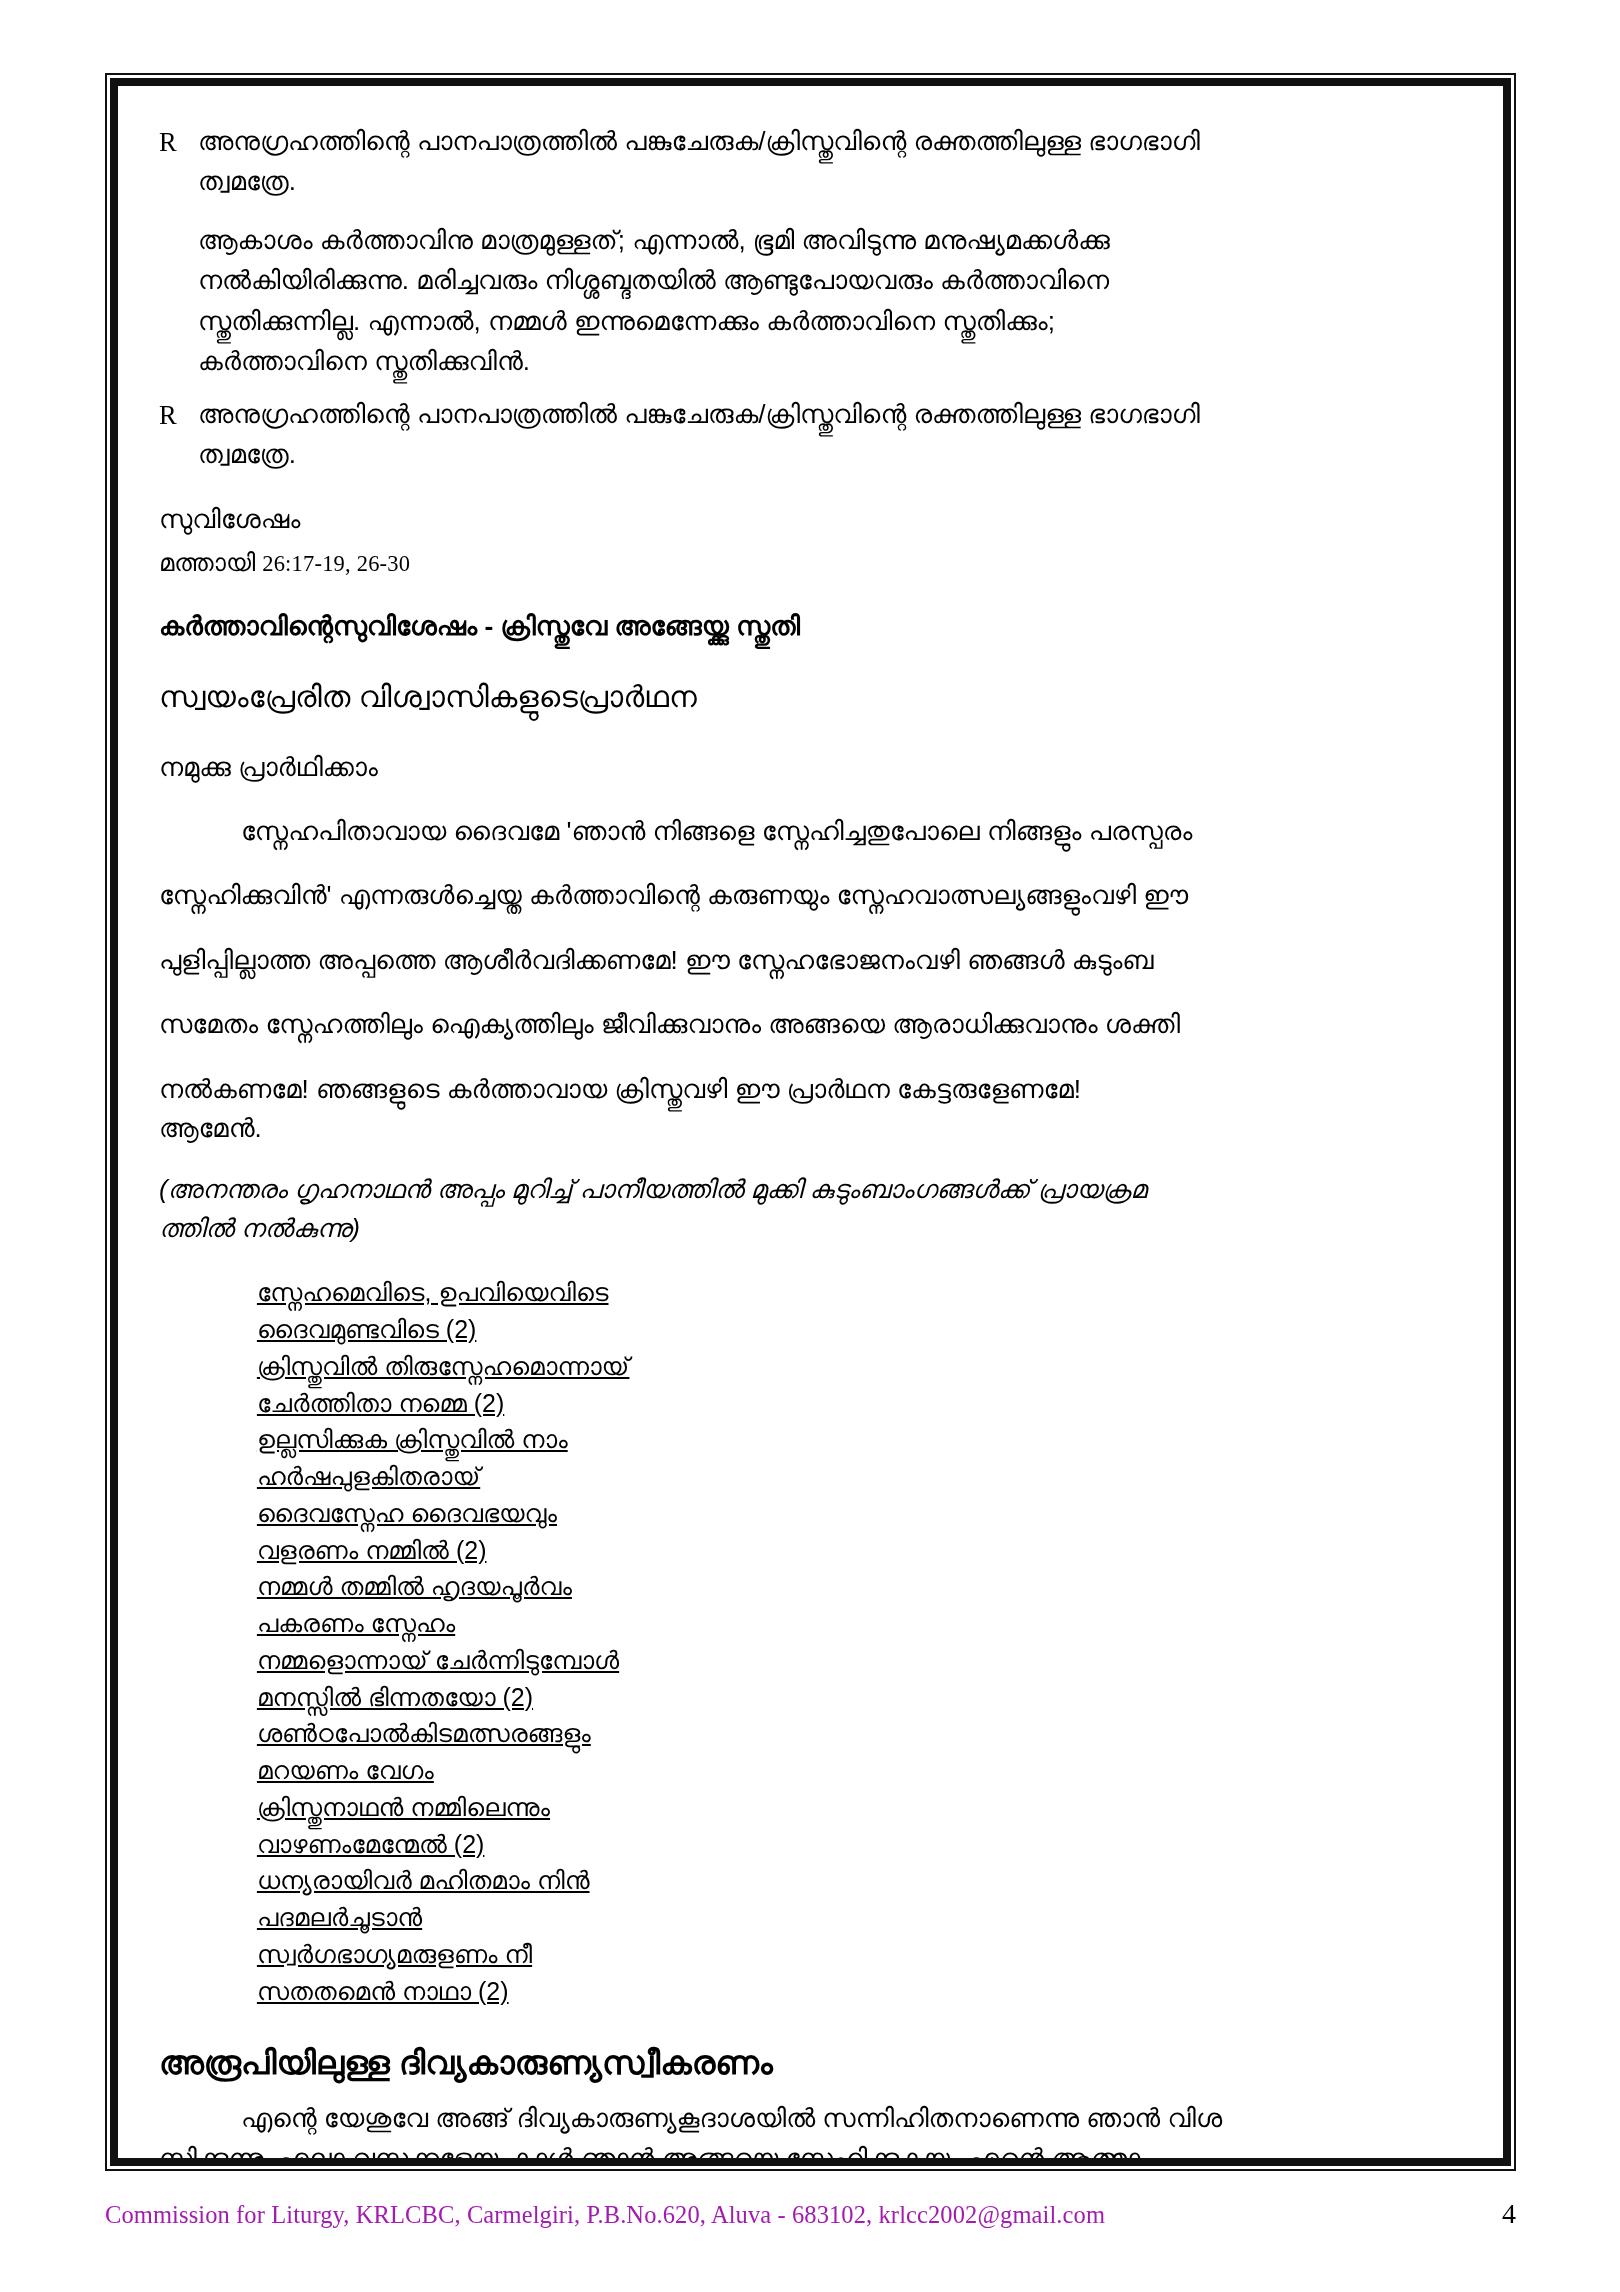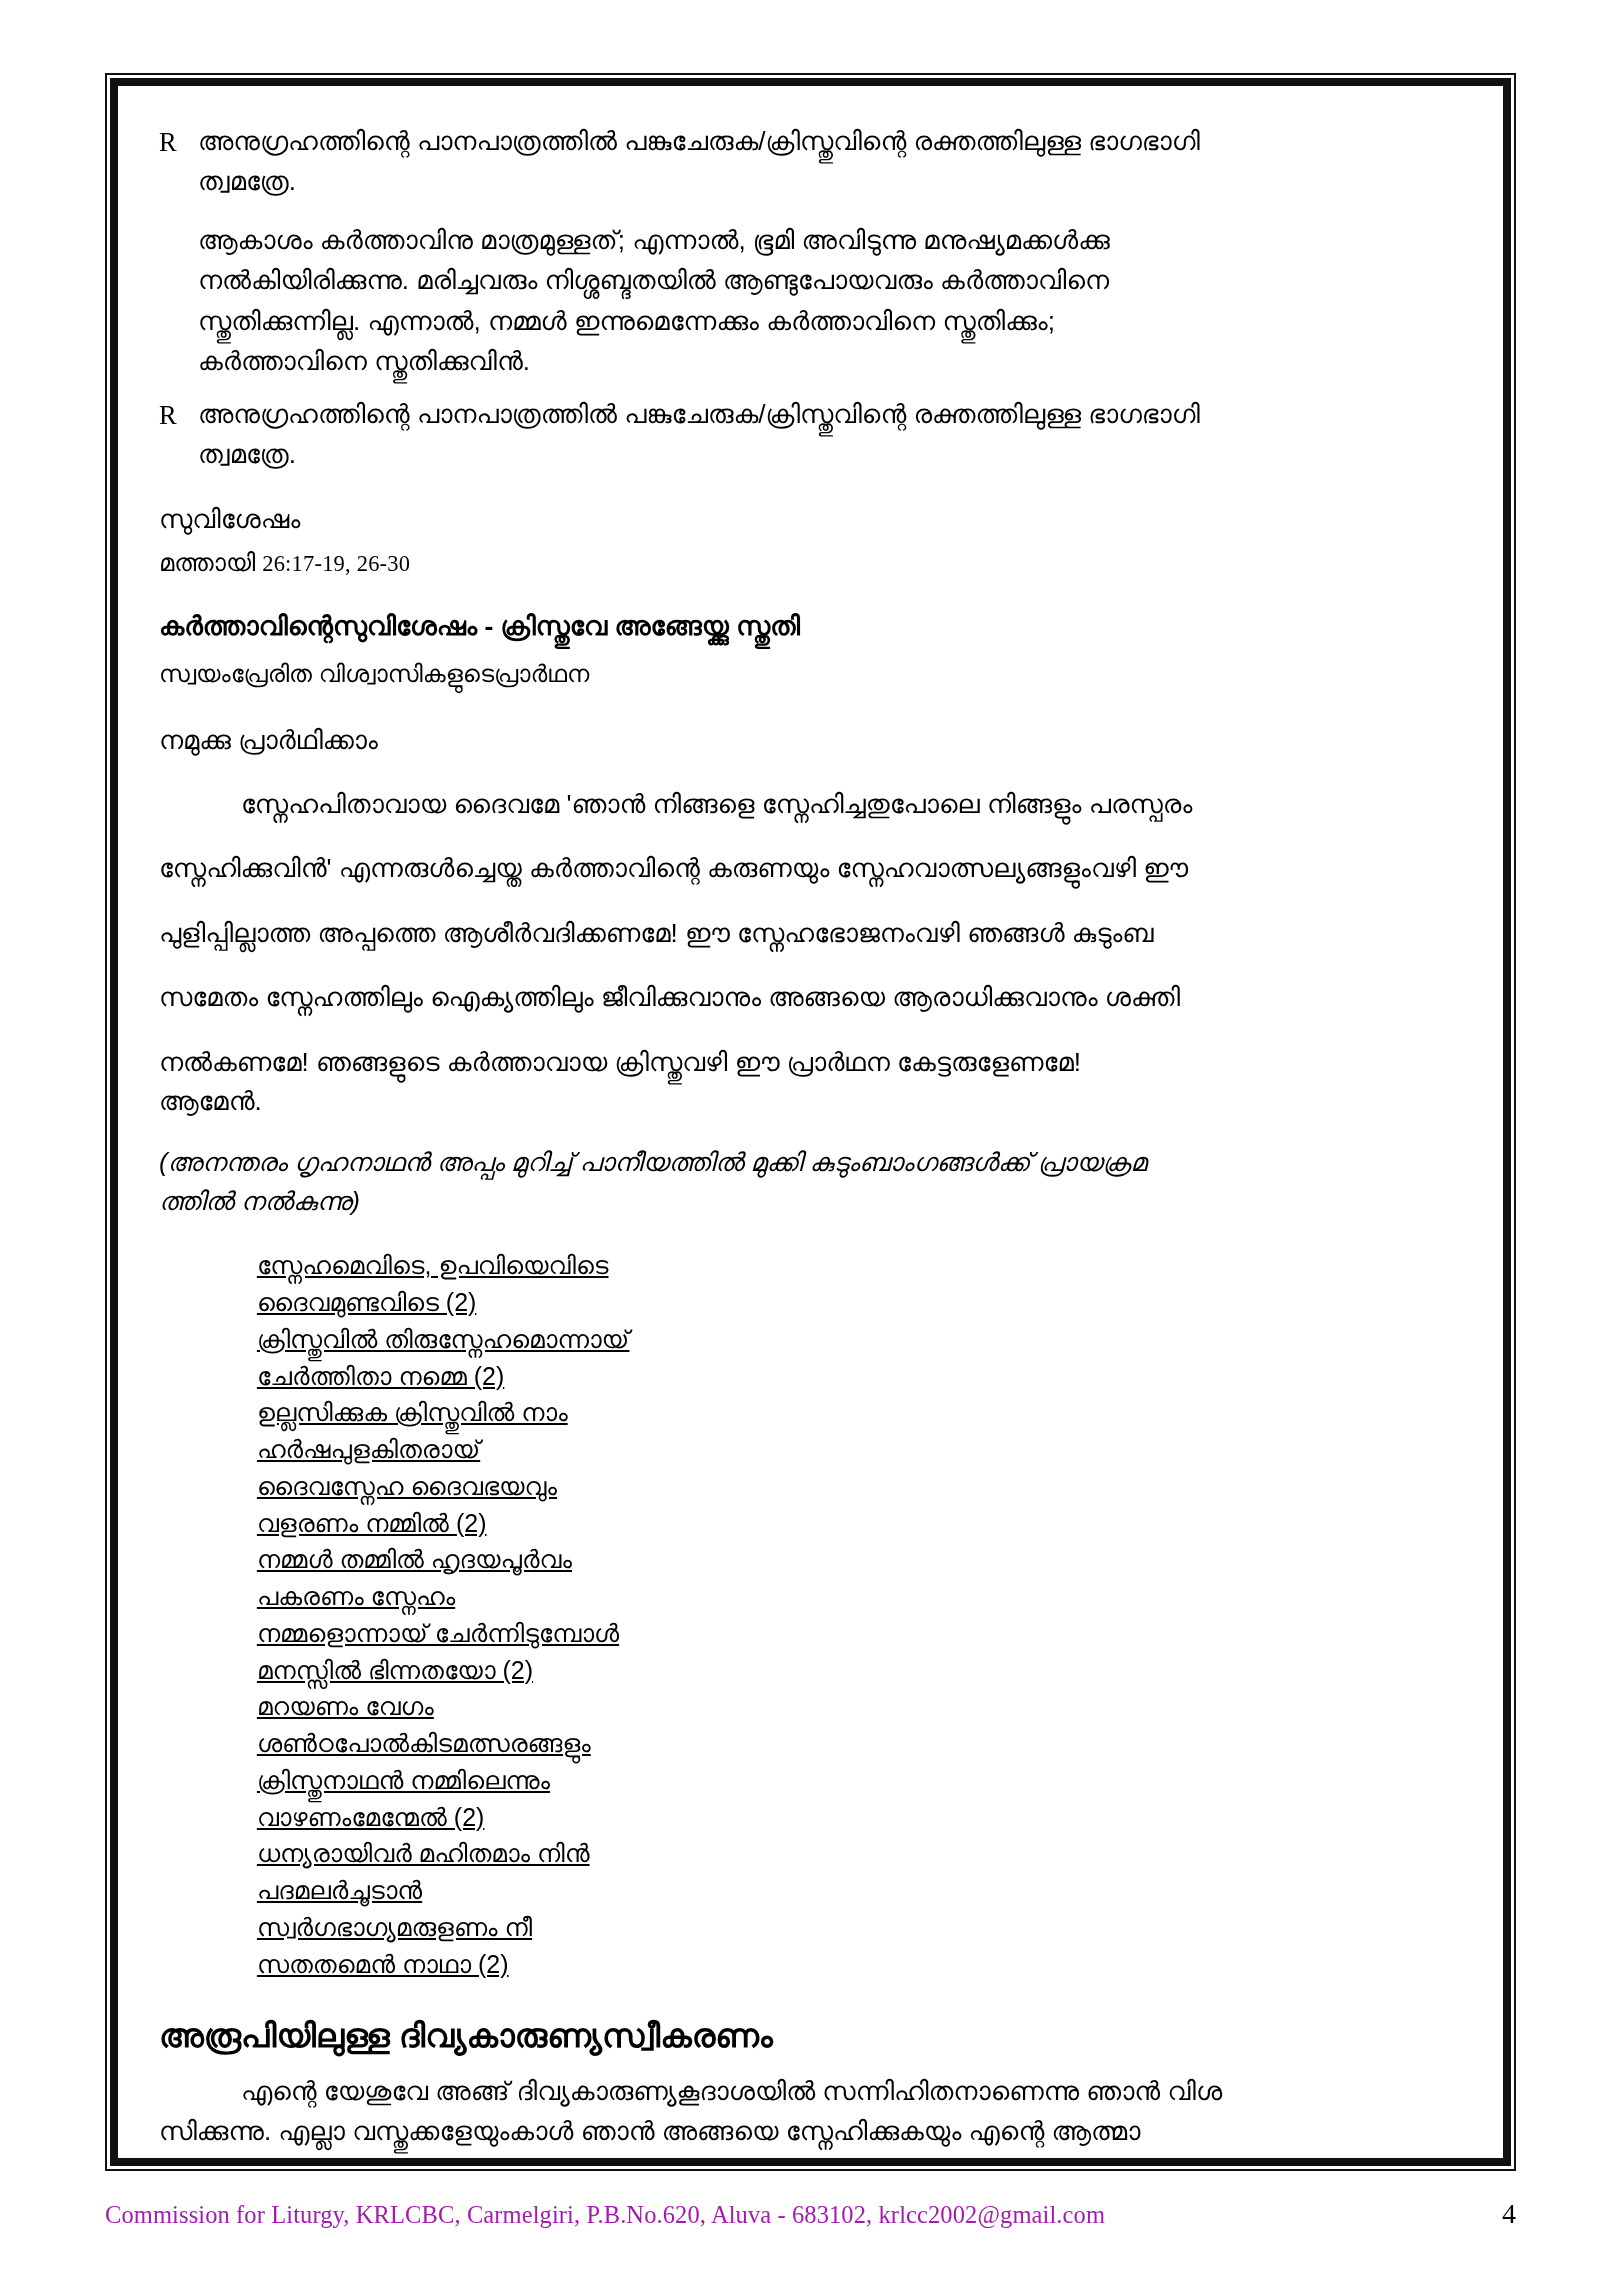"സ്വയംപ്രേരിത വിശ്വാസികളുടെപ്രാര്‍ഥന" .sub-line { font-size: 24px -> 30px; margin-top: 9px -> 27px }
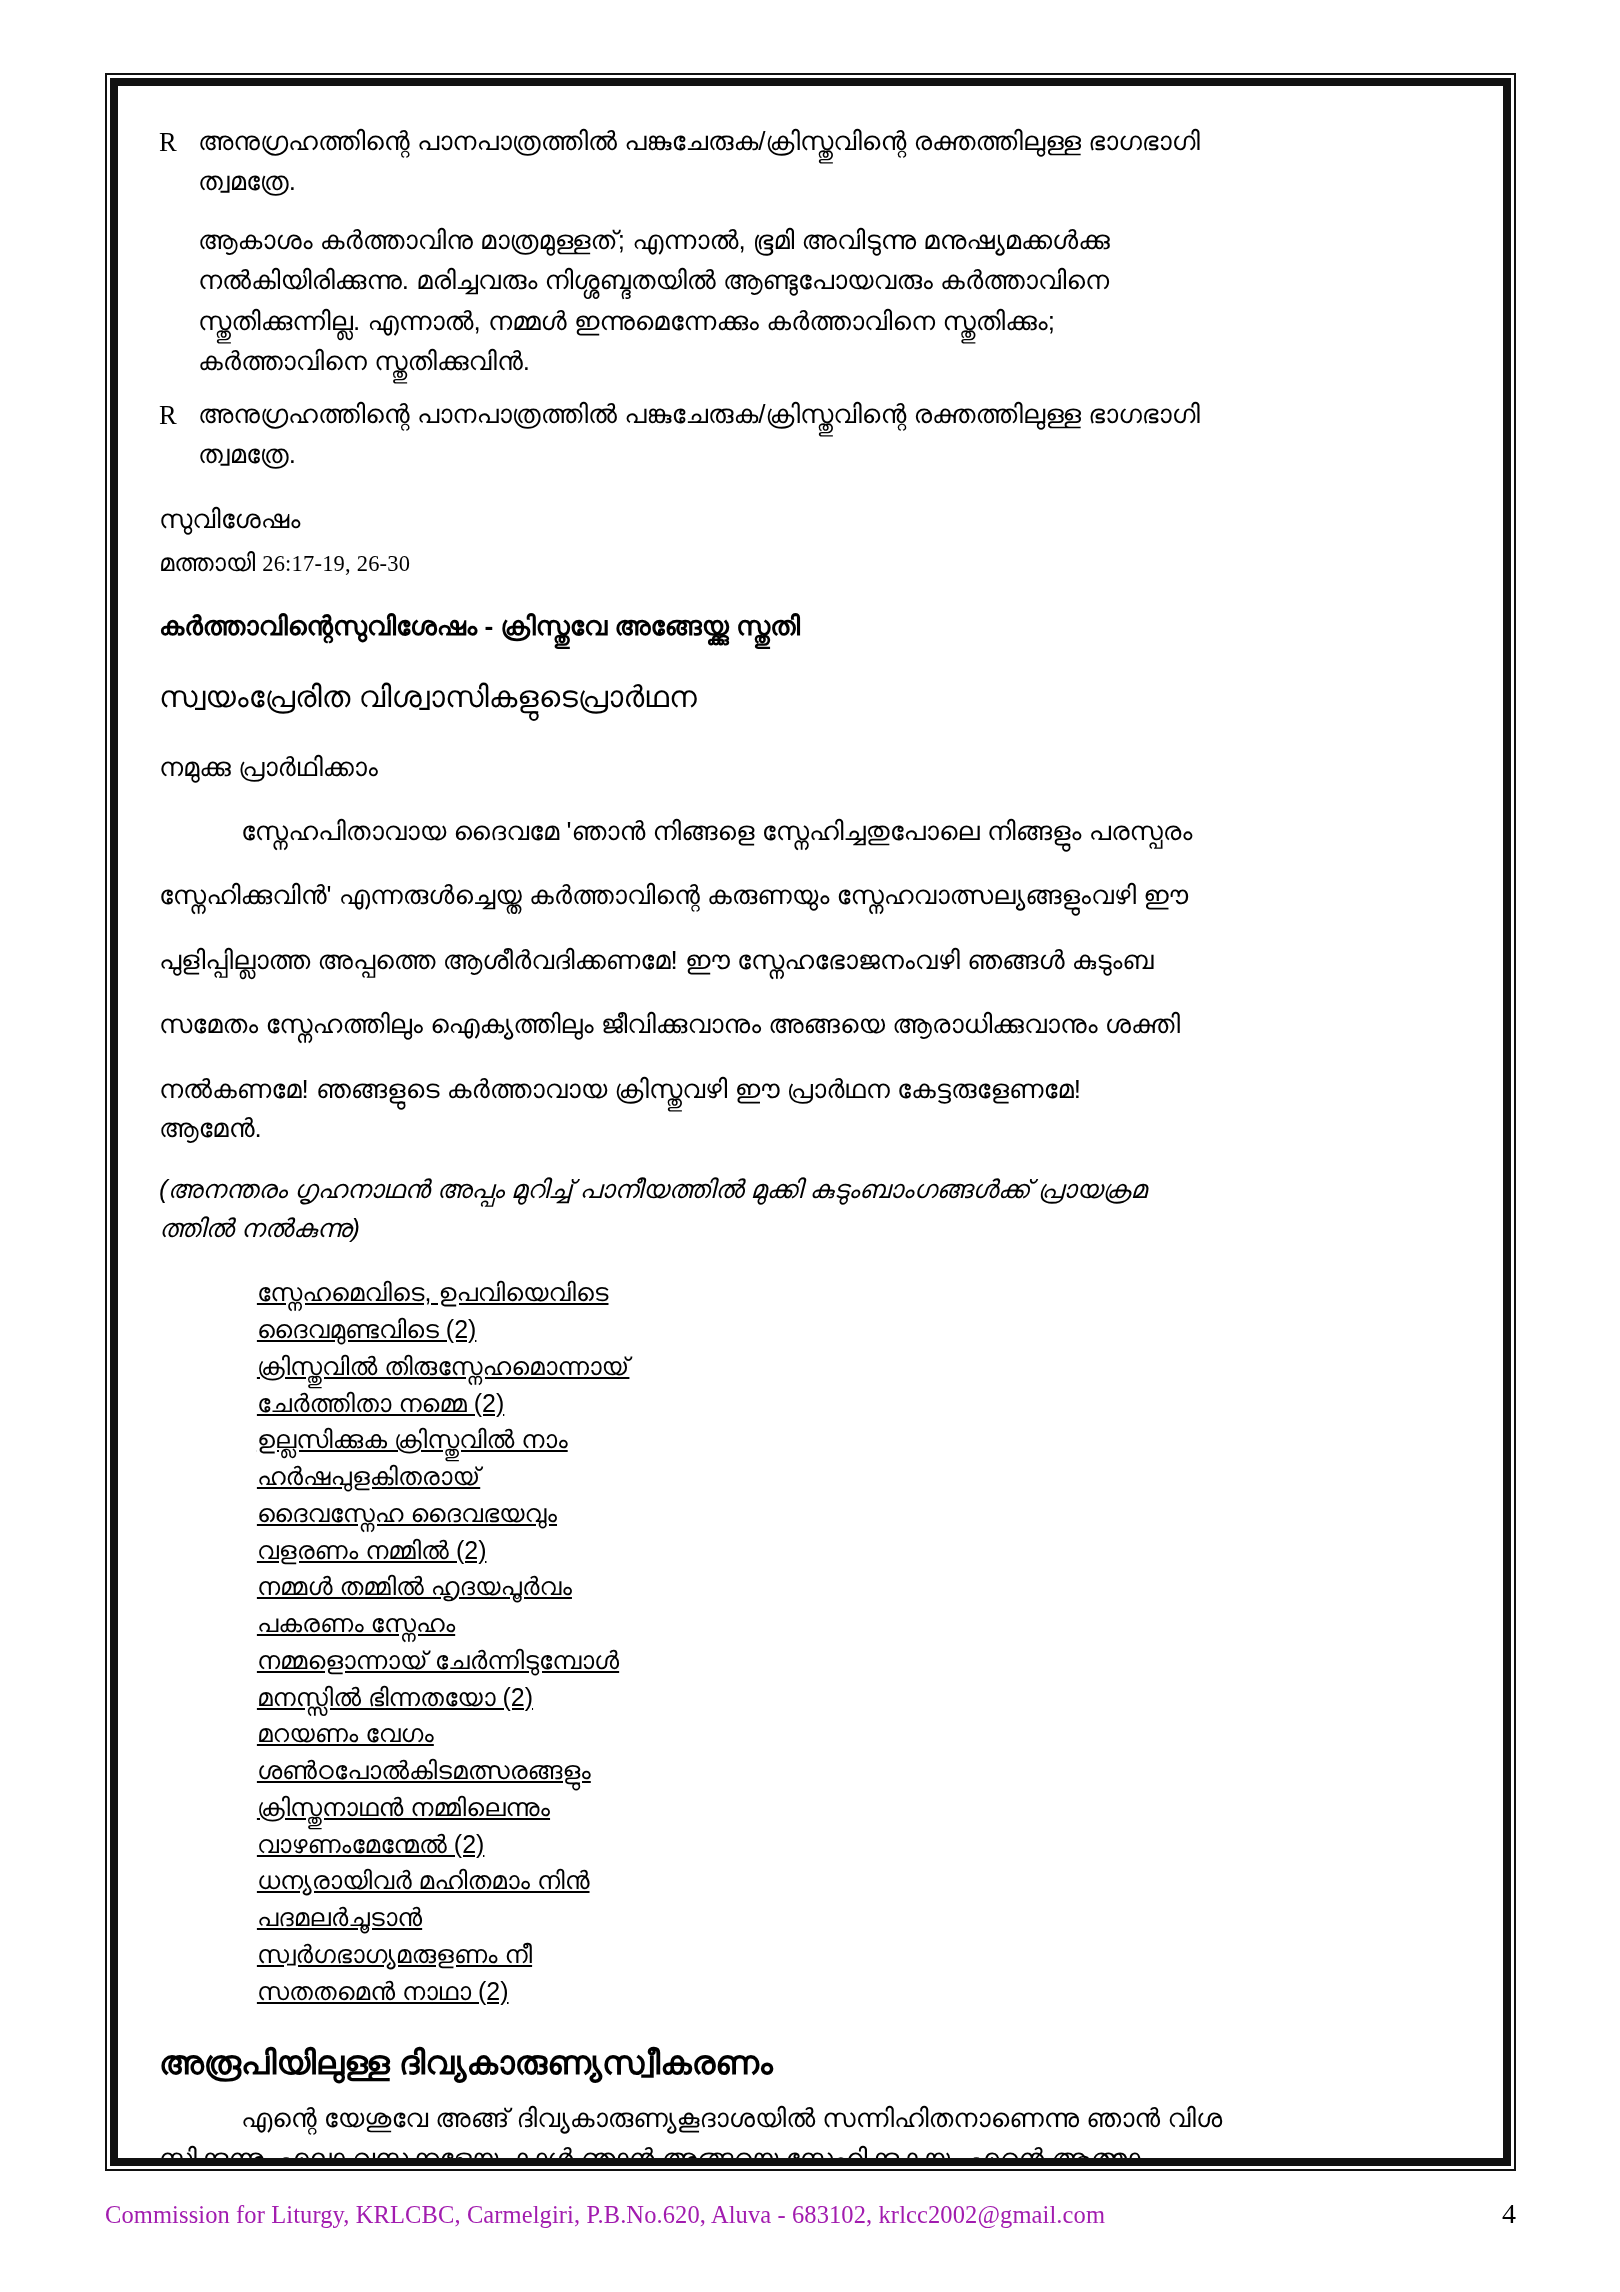"മറയണം വേഗം" div.mal { order: before "ശണ്‍ഠപോല്‍കിടമത്സരങ്ങളും" -> after "ശണ്‍ഠപോല്‍കിടമത്സരങ്ങളും" }
